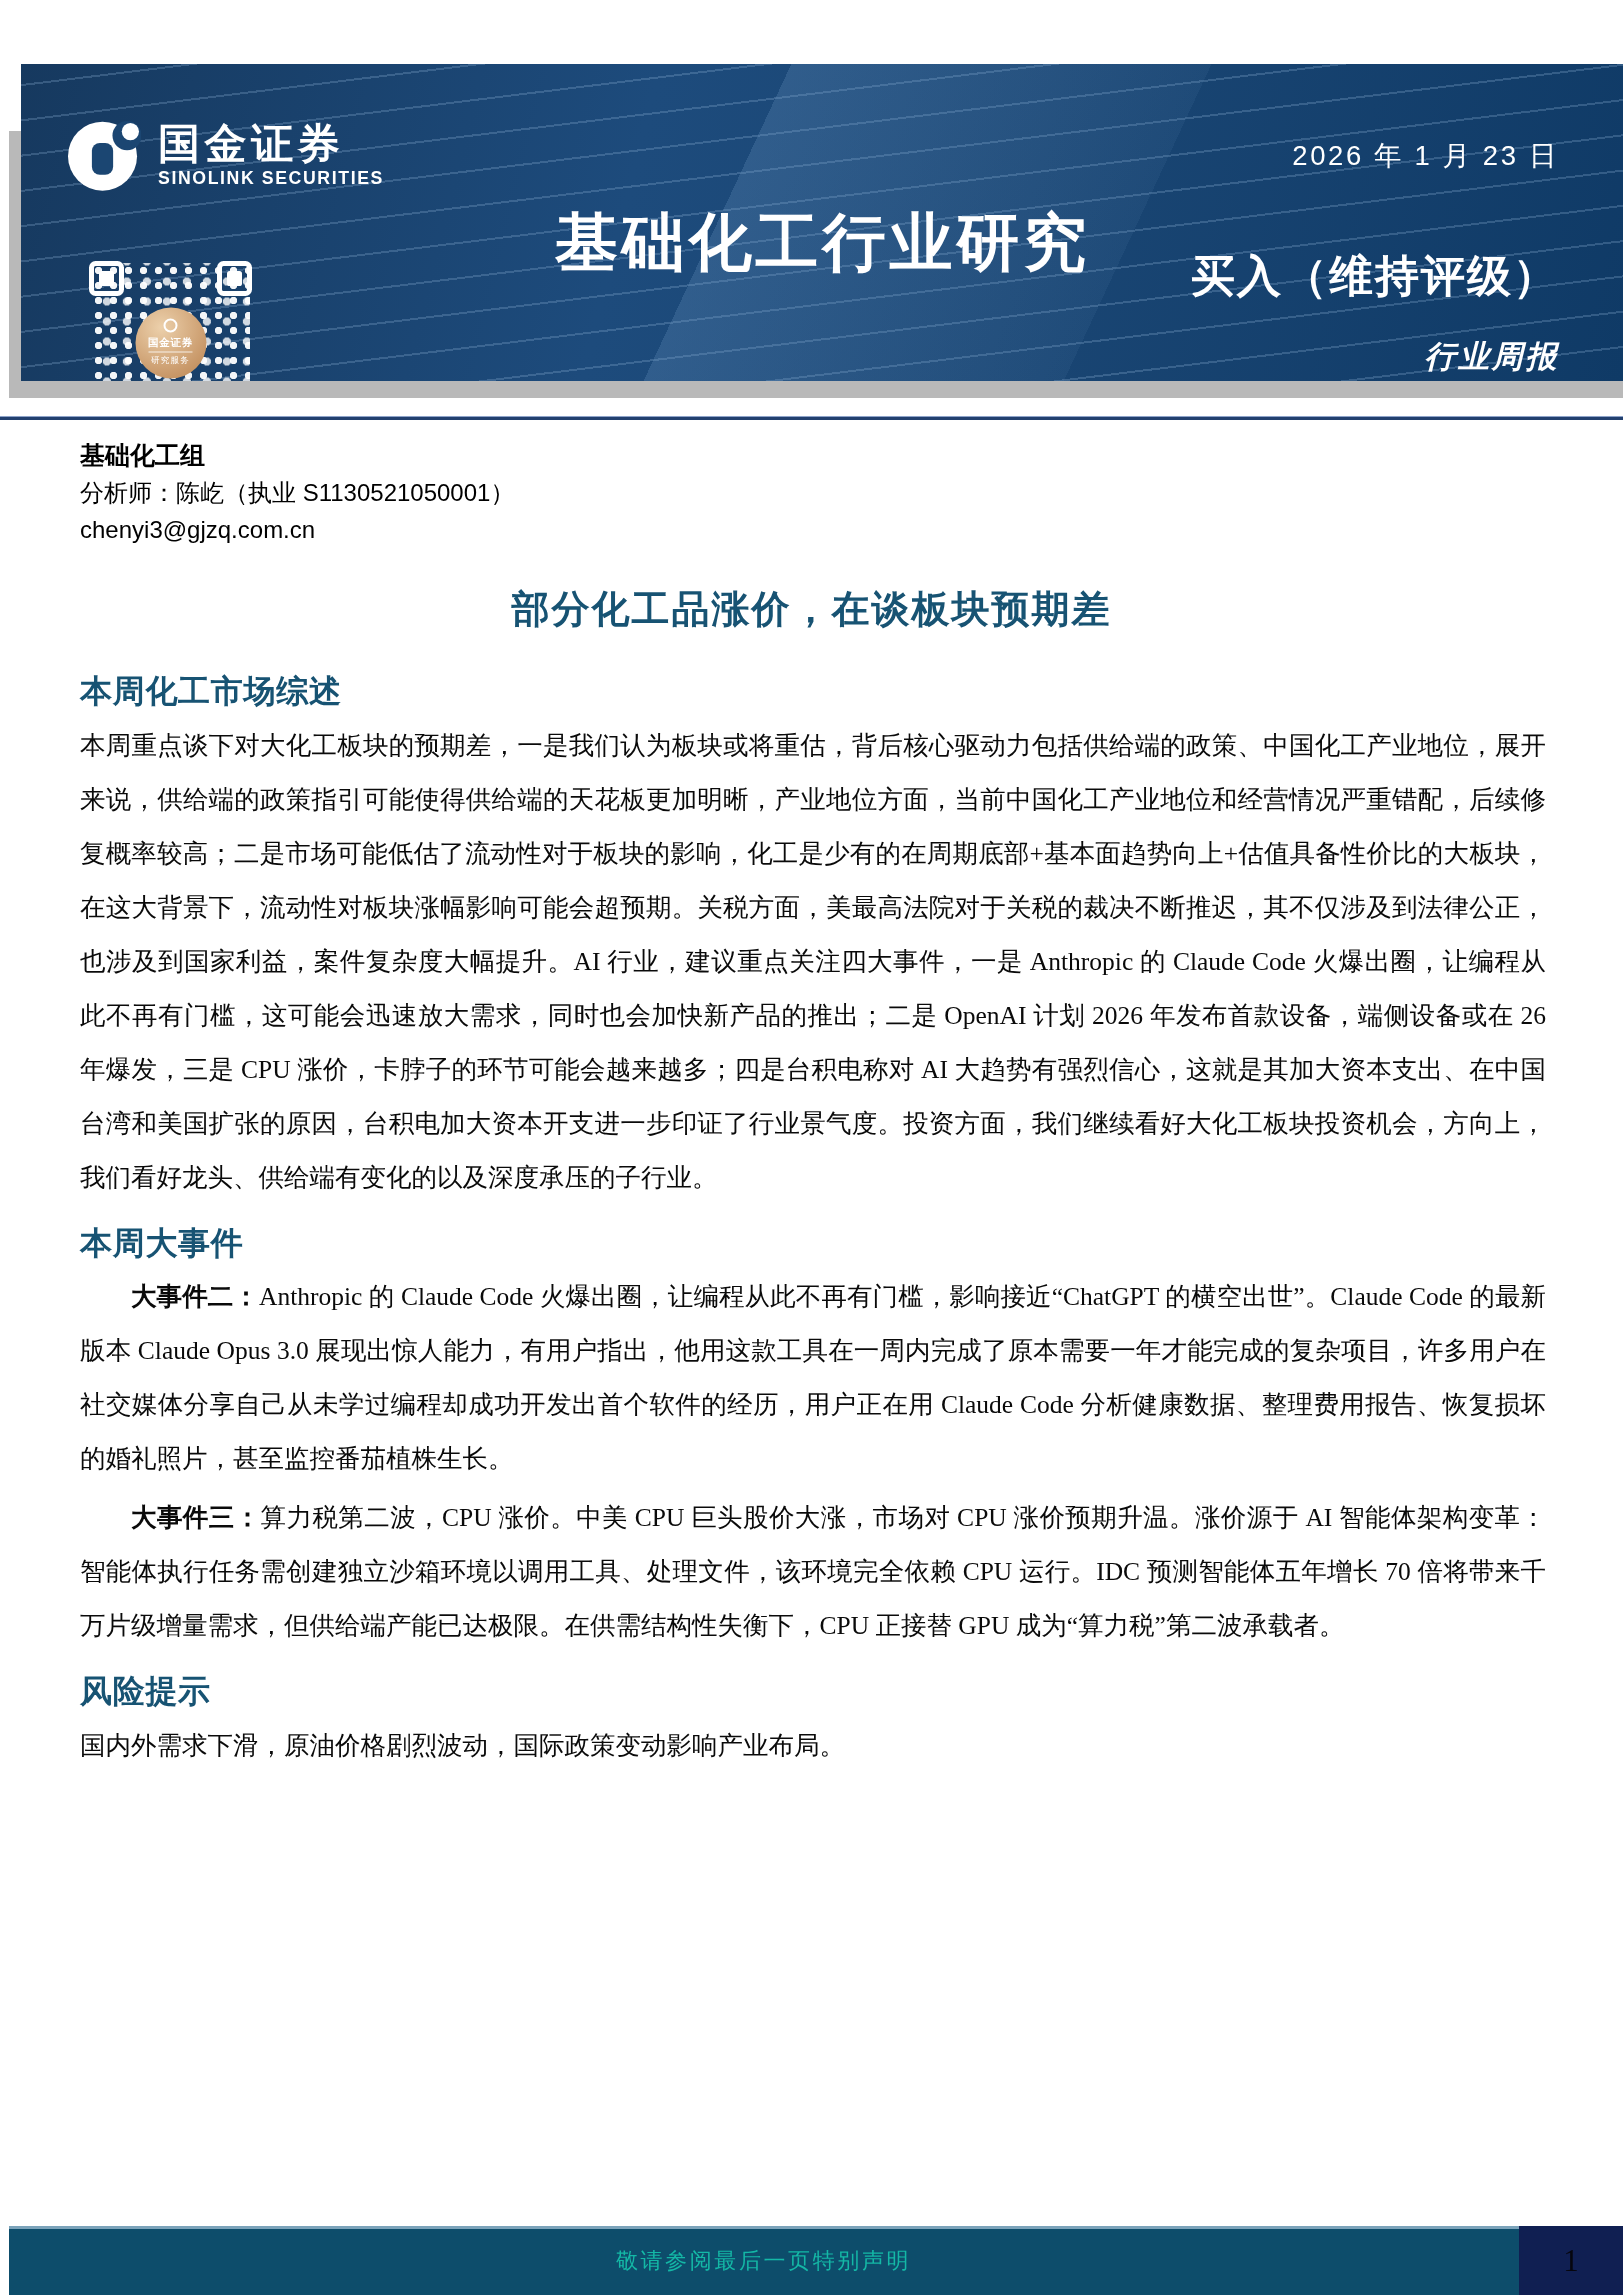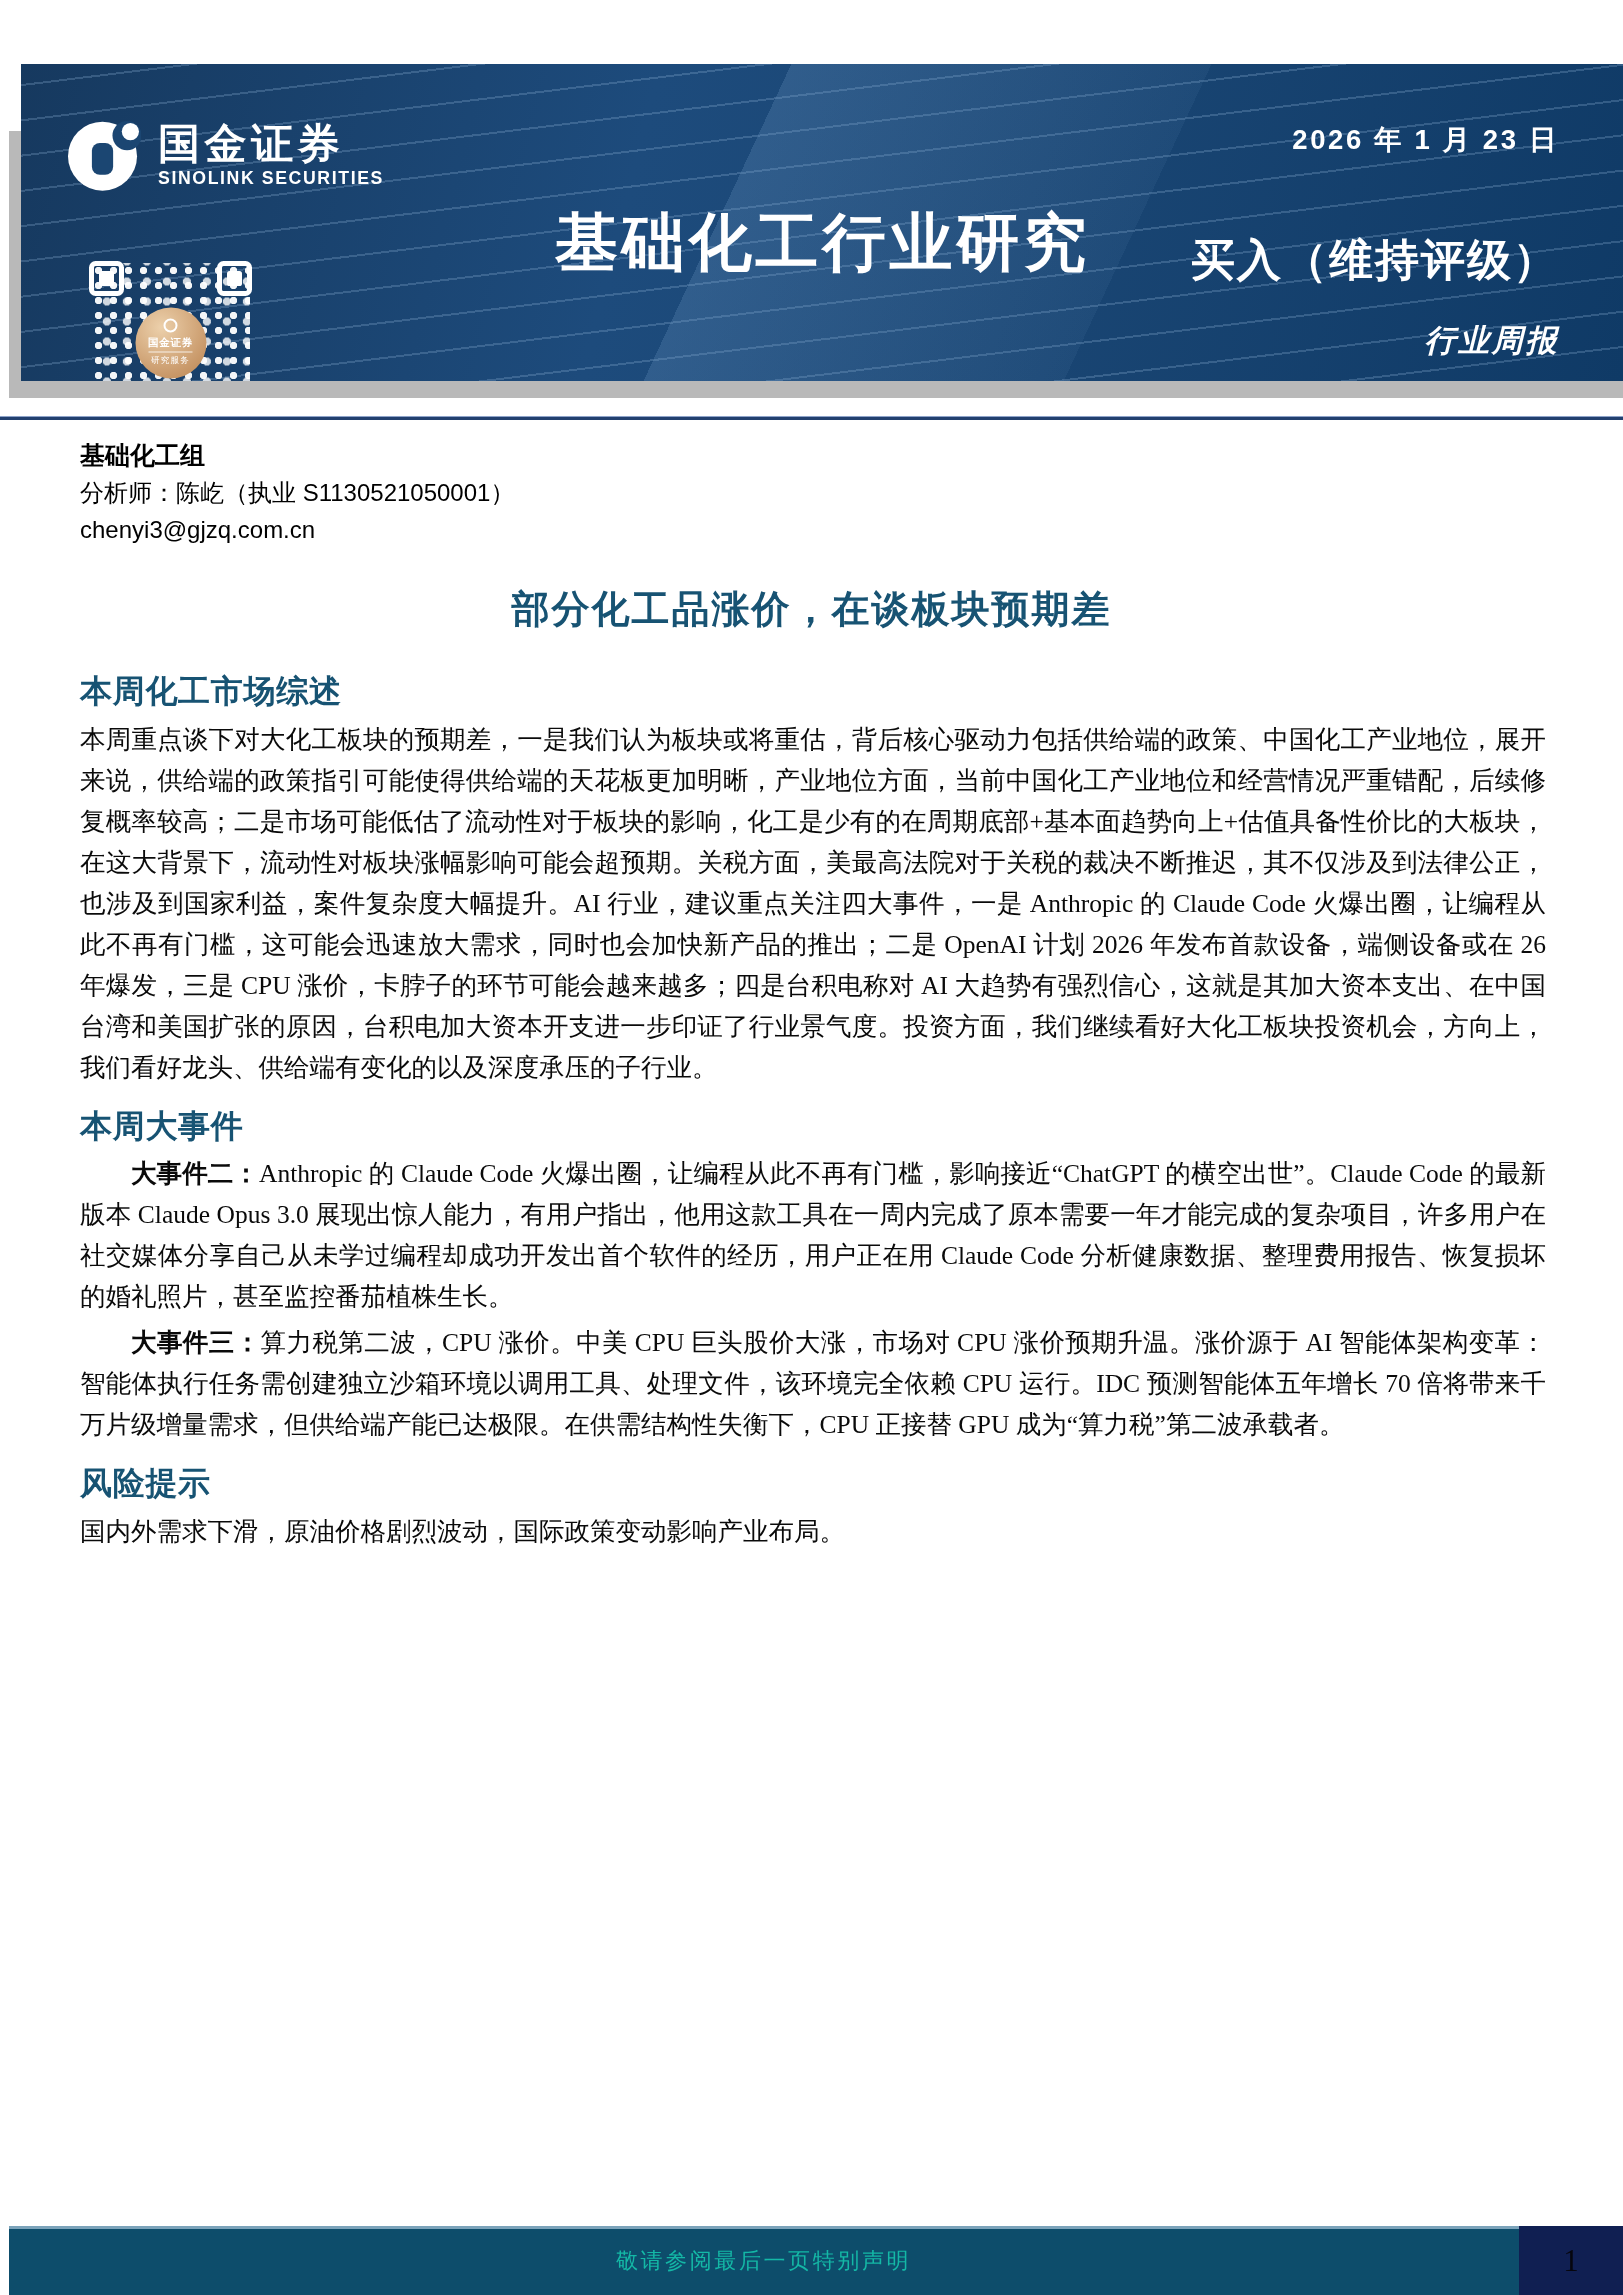"2026 年 1 月 23" .b-date { font-weight: bold -> normal; margin-top: none -> 16px }
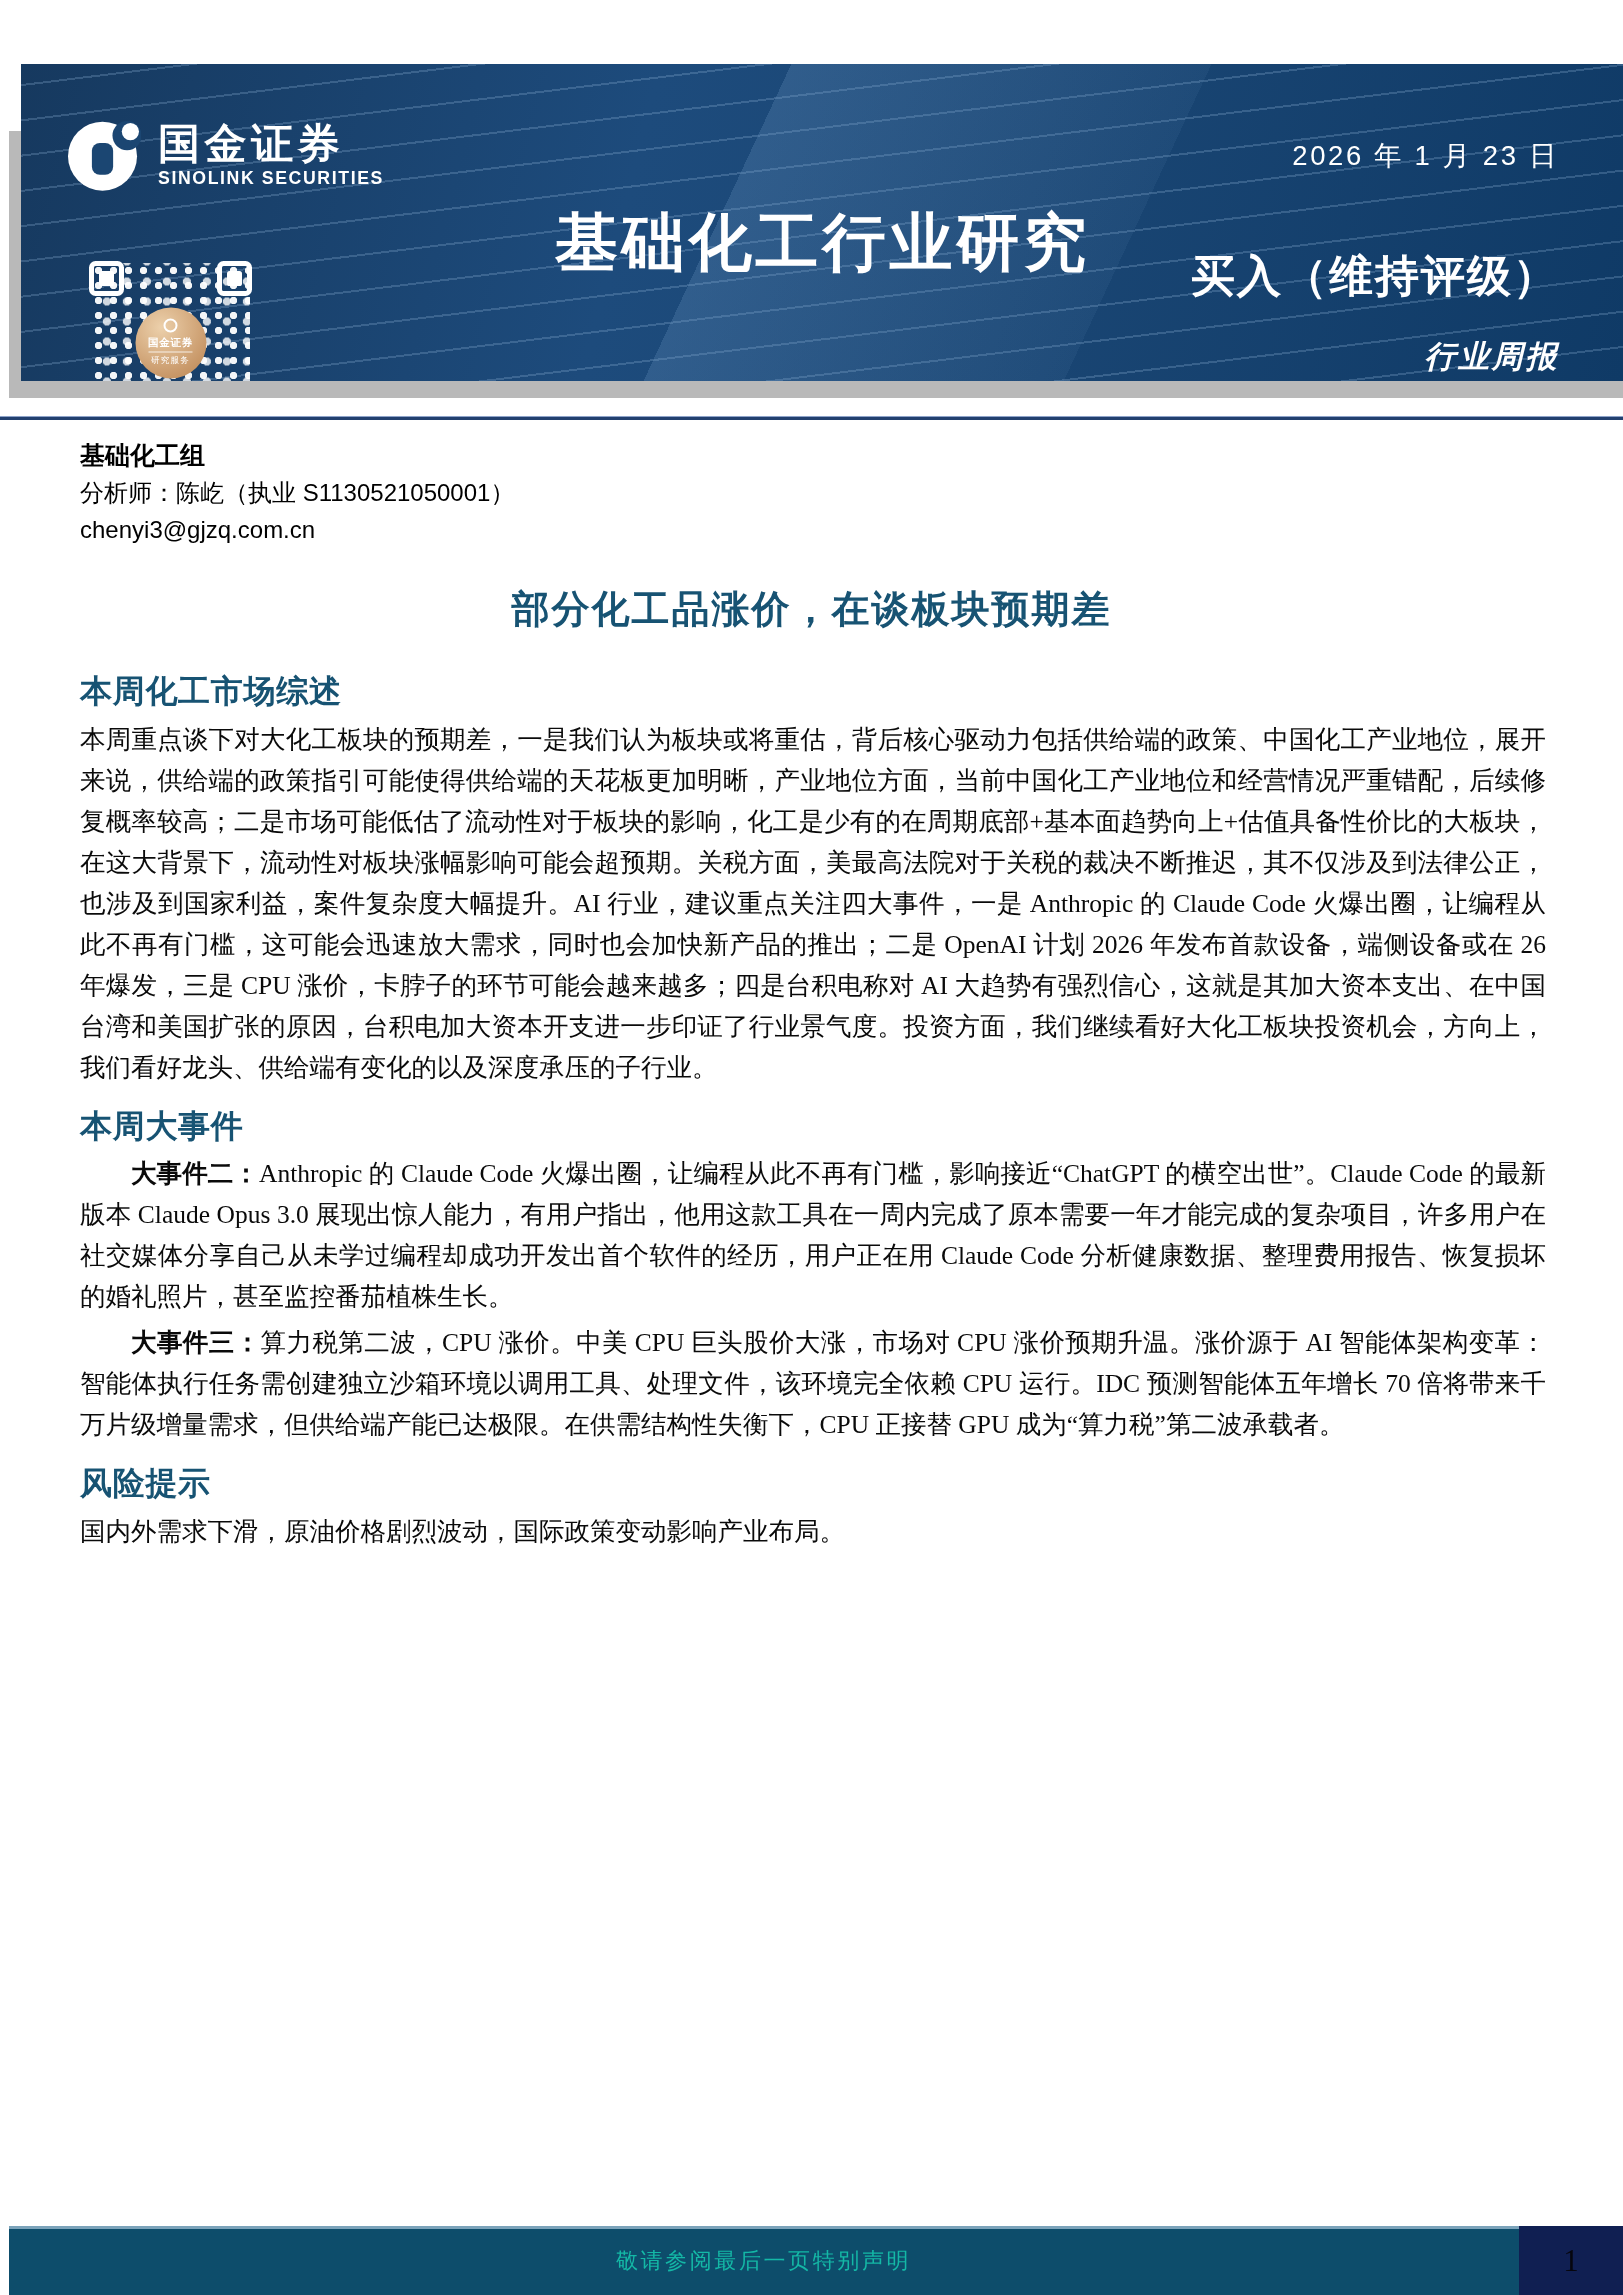"本周重点谈下对大化工板块的预期差，一是我们认为板块或将重估，背后核心驱动力包括供" .content p { line-height: 41px -> 54px }
